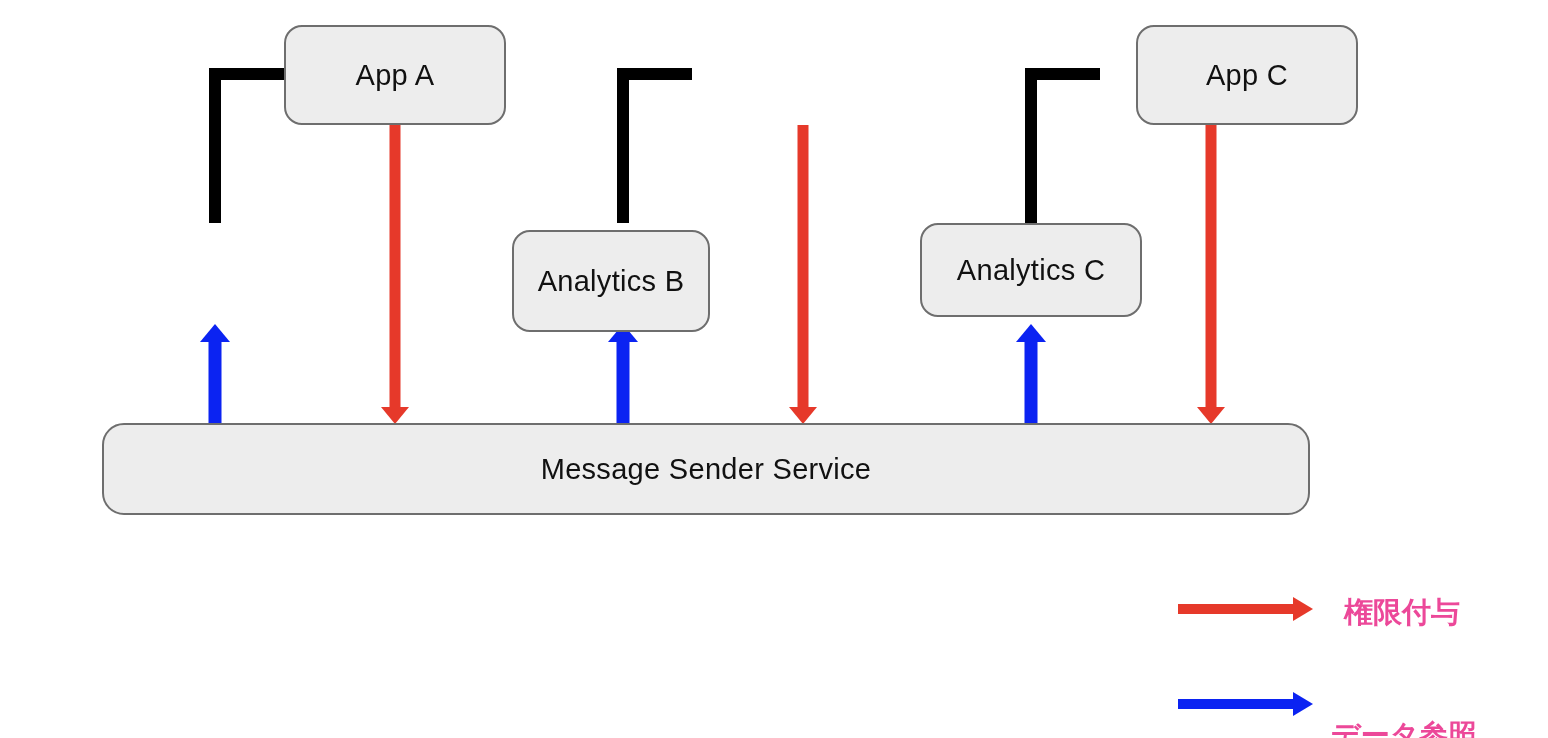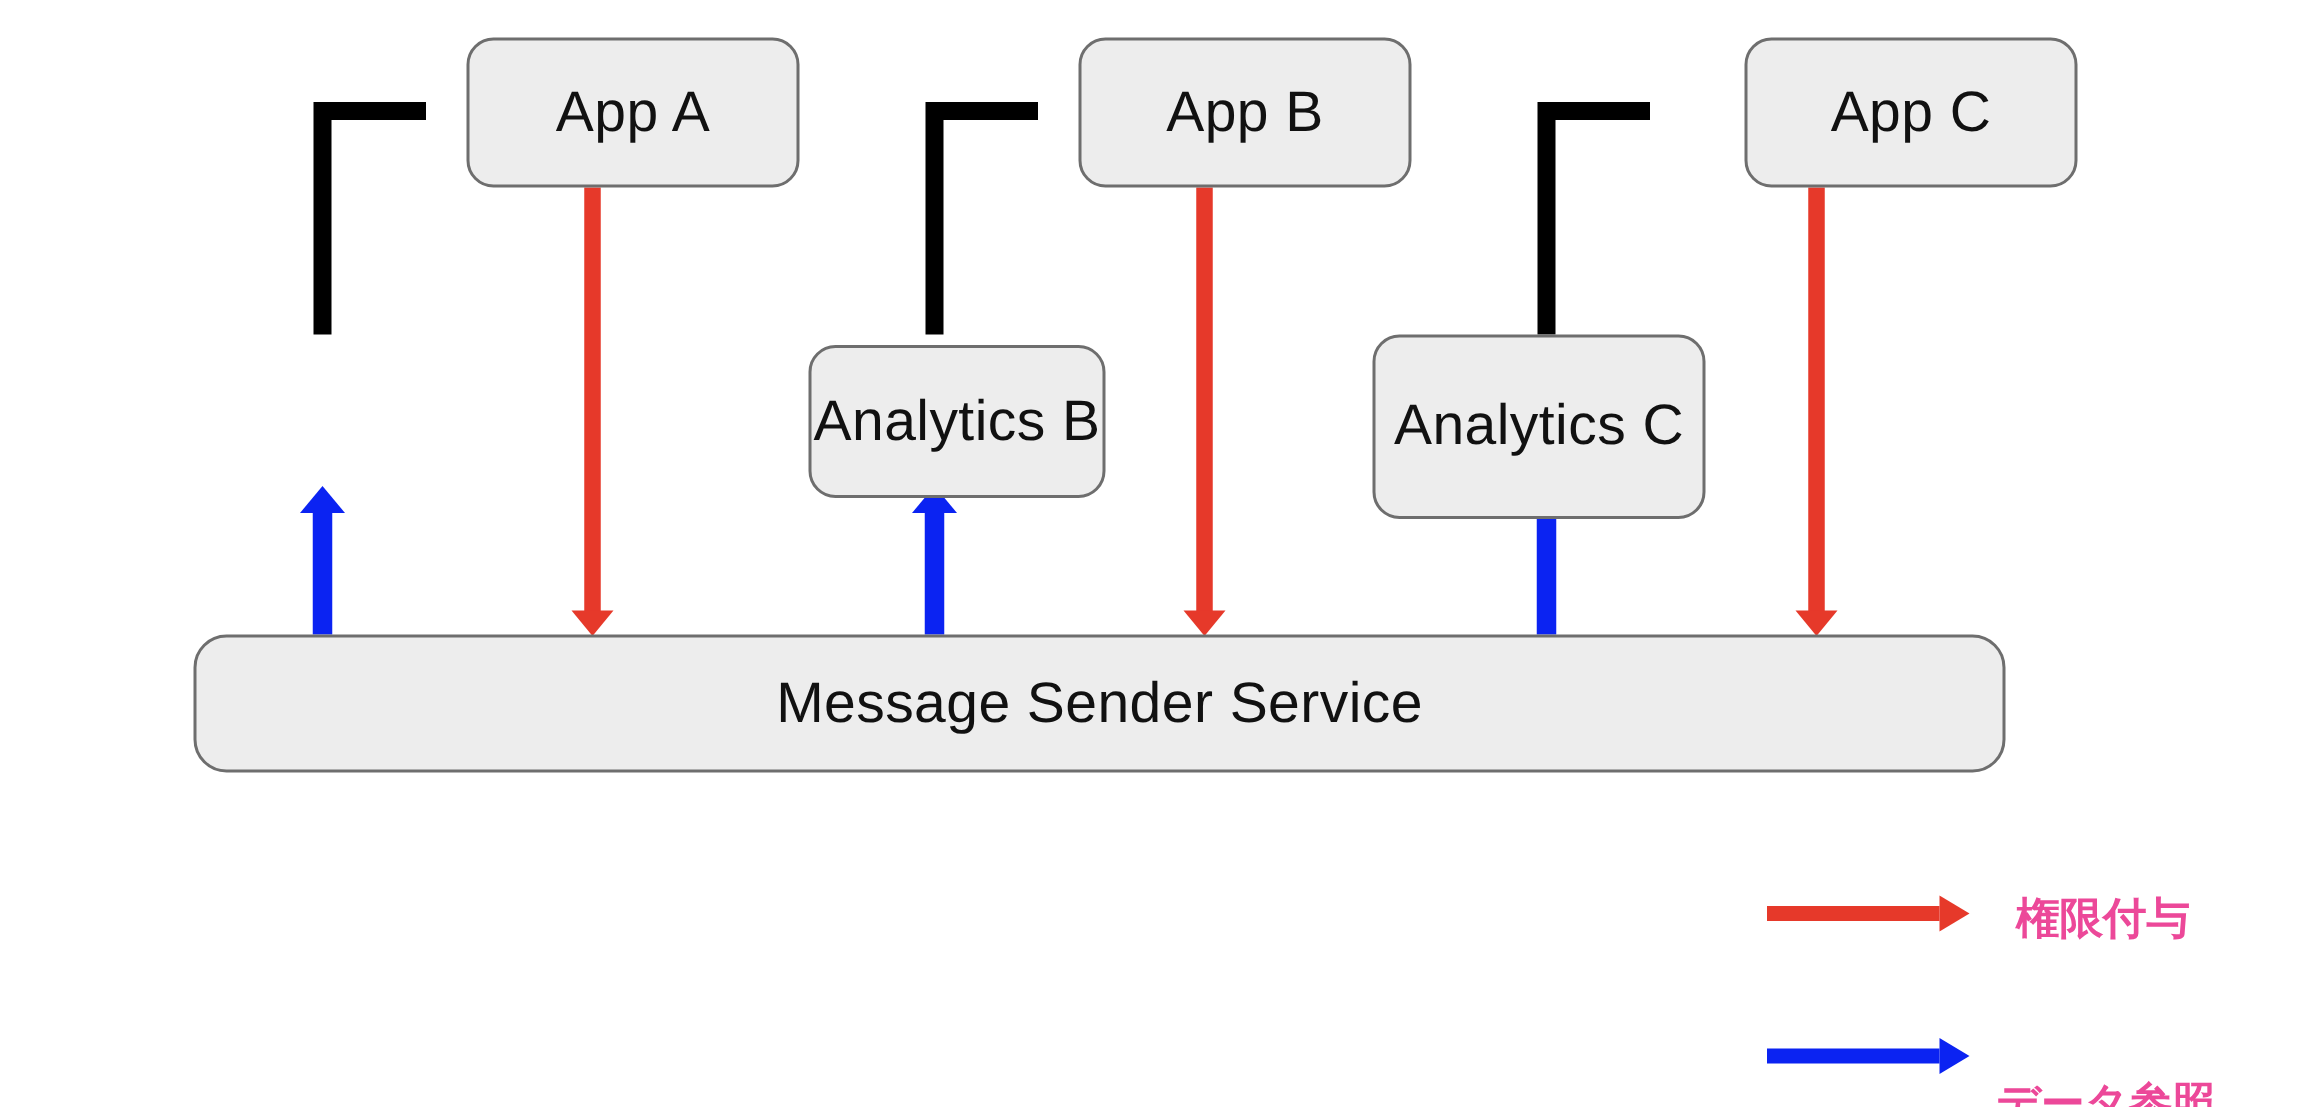"App A" .node { font-size: 38px -> 29px; margin-left: 27px -> none }
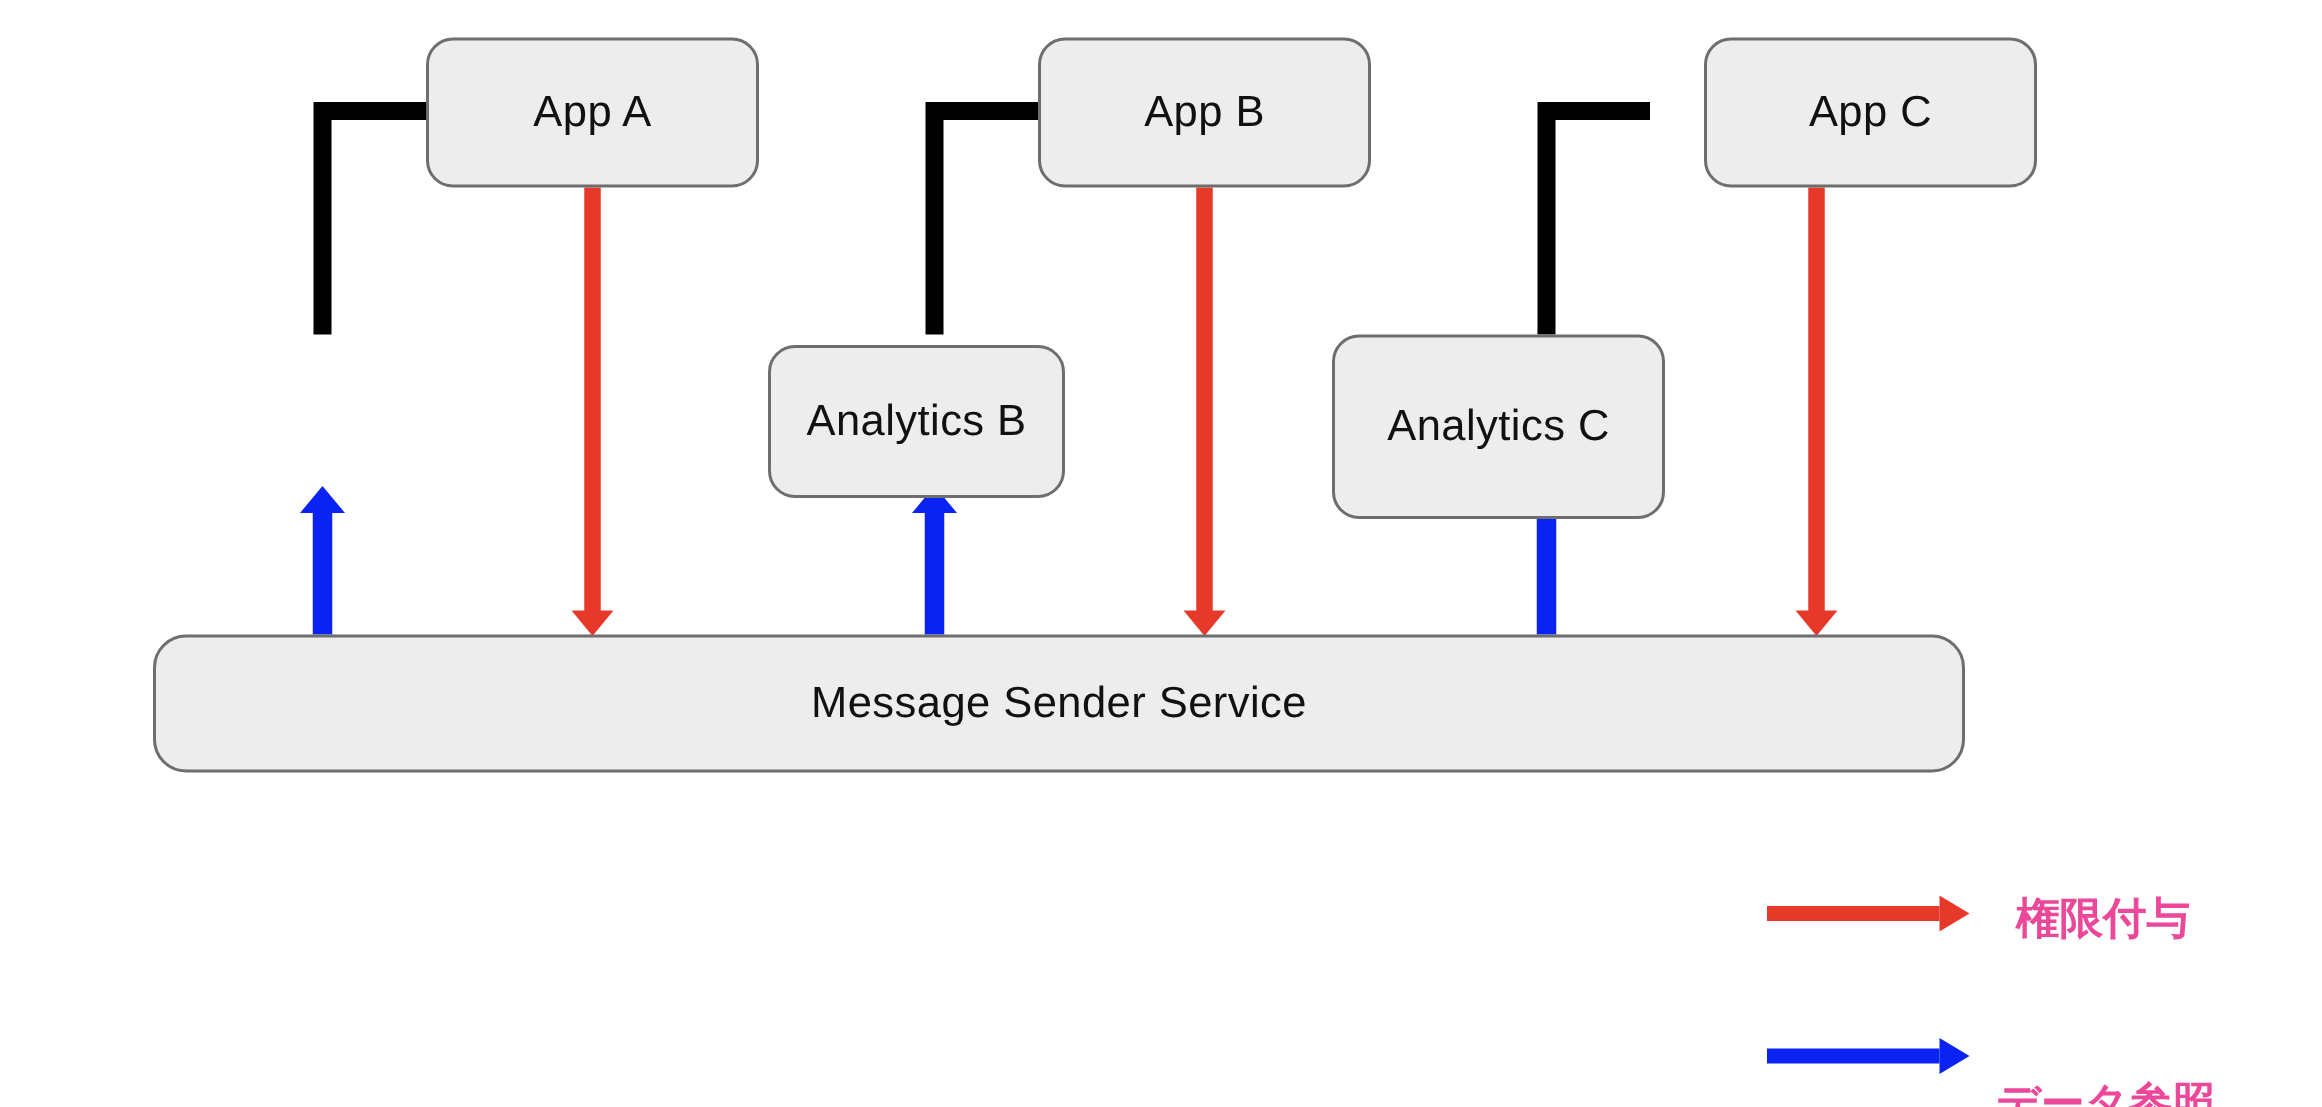"App B" div.node { html: <div> <span>App B</span> </div> -> none }
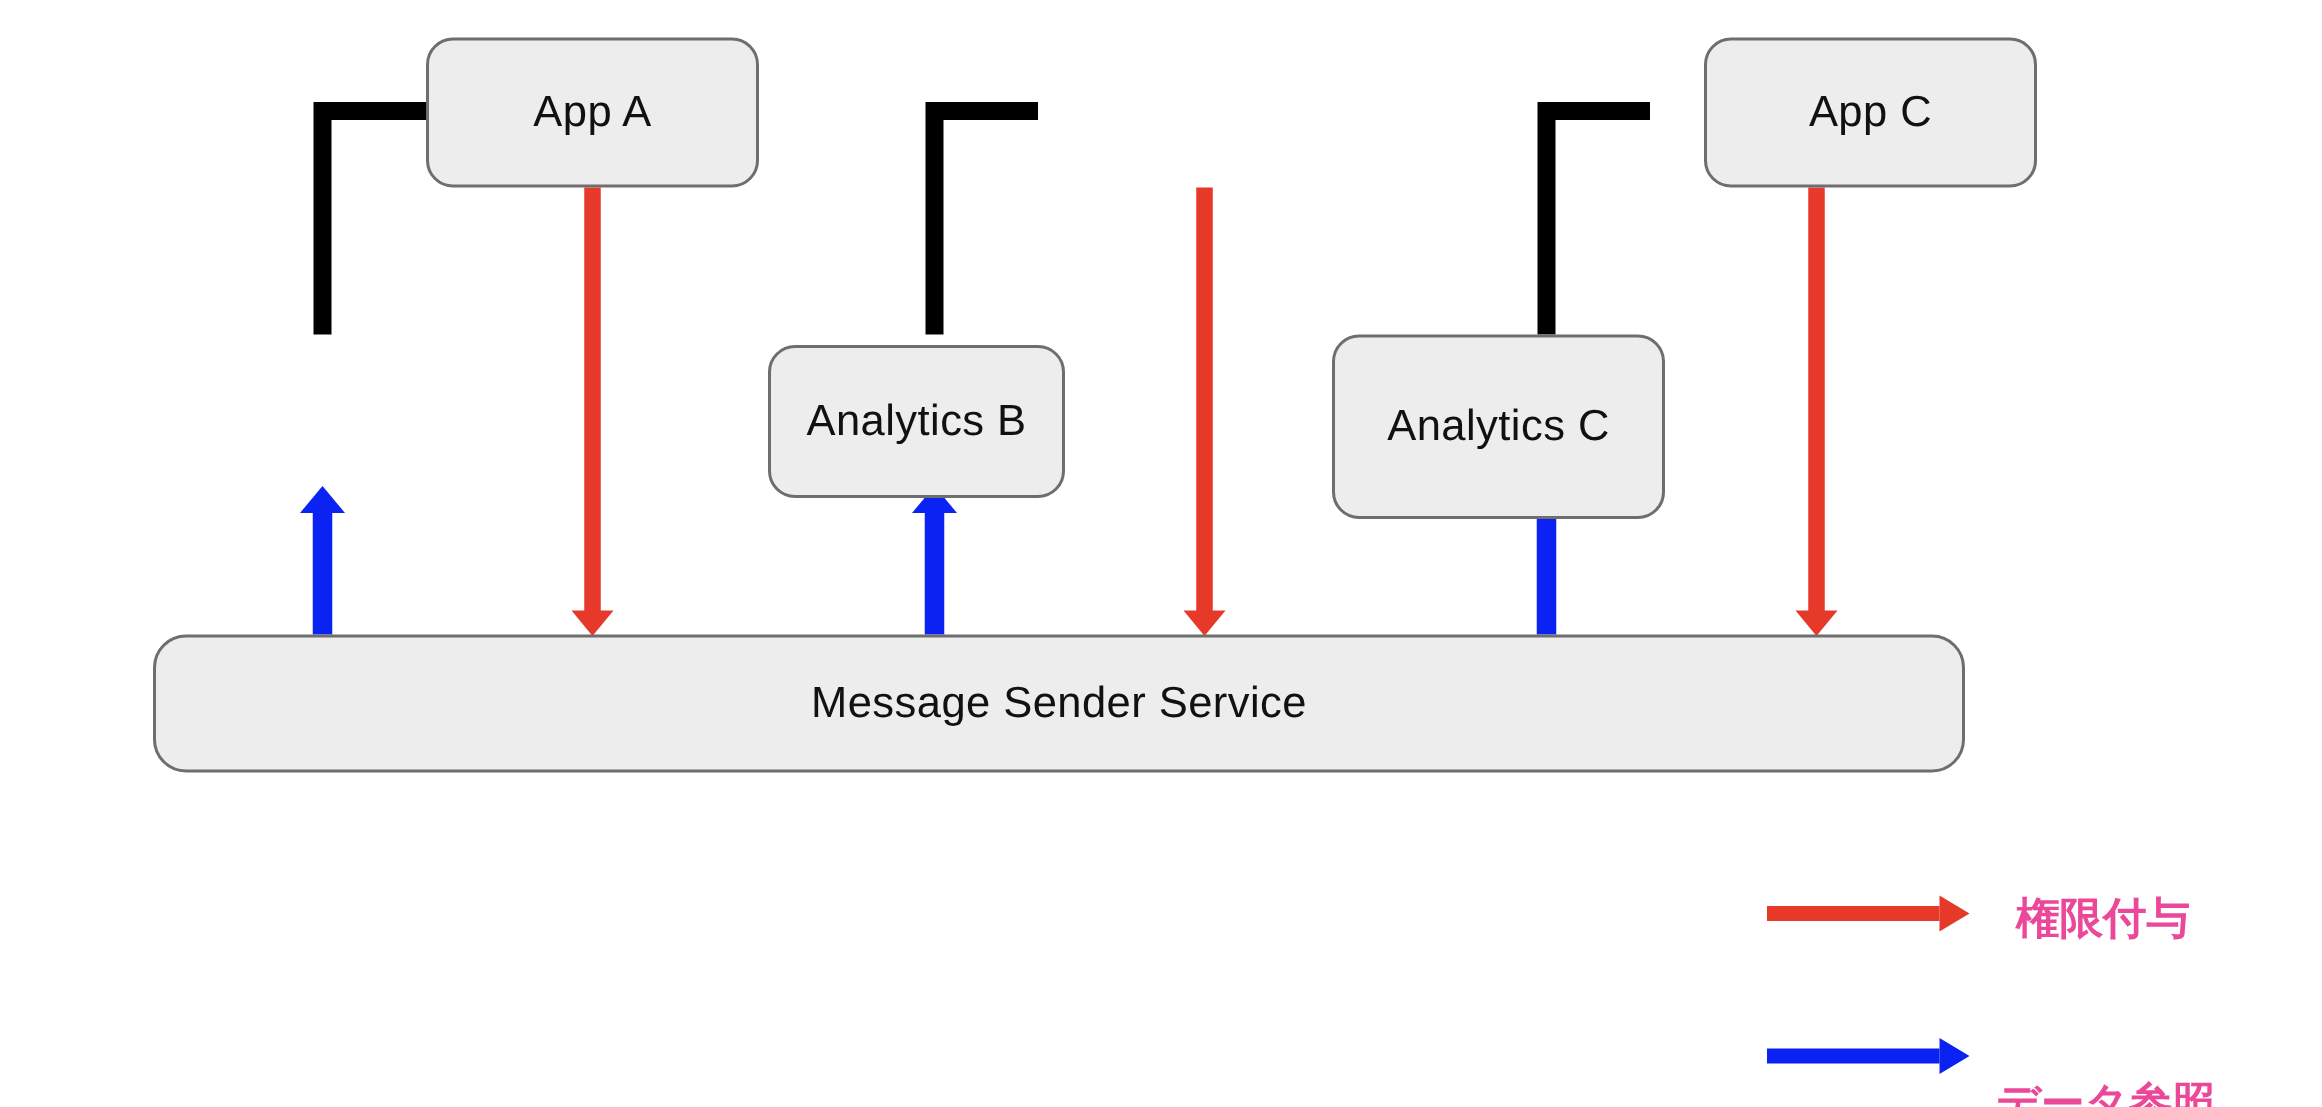"Analytics C" div.node { height: 123px -> 94px; left: 888px -> 920px }
